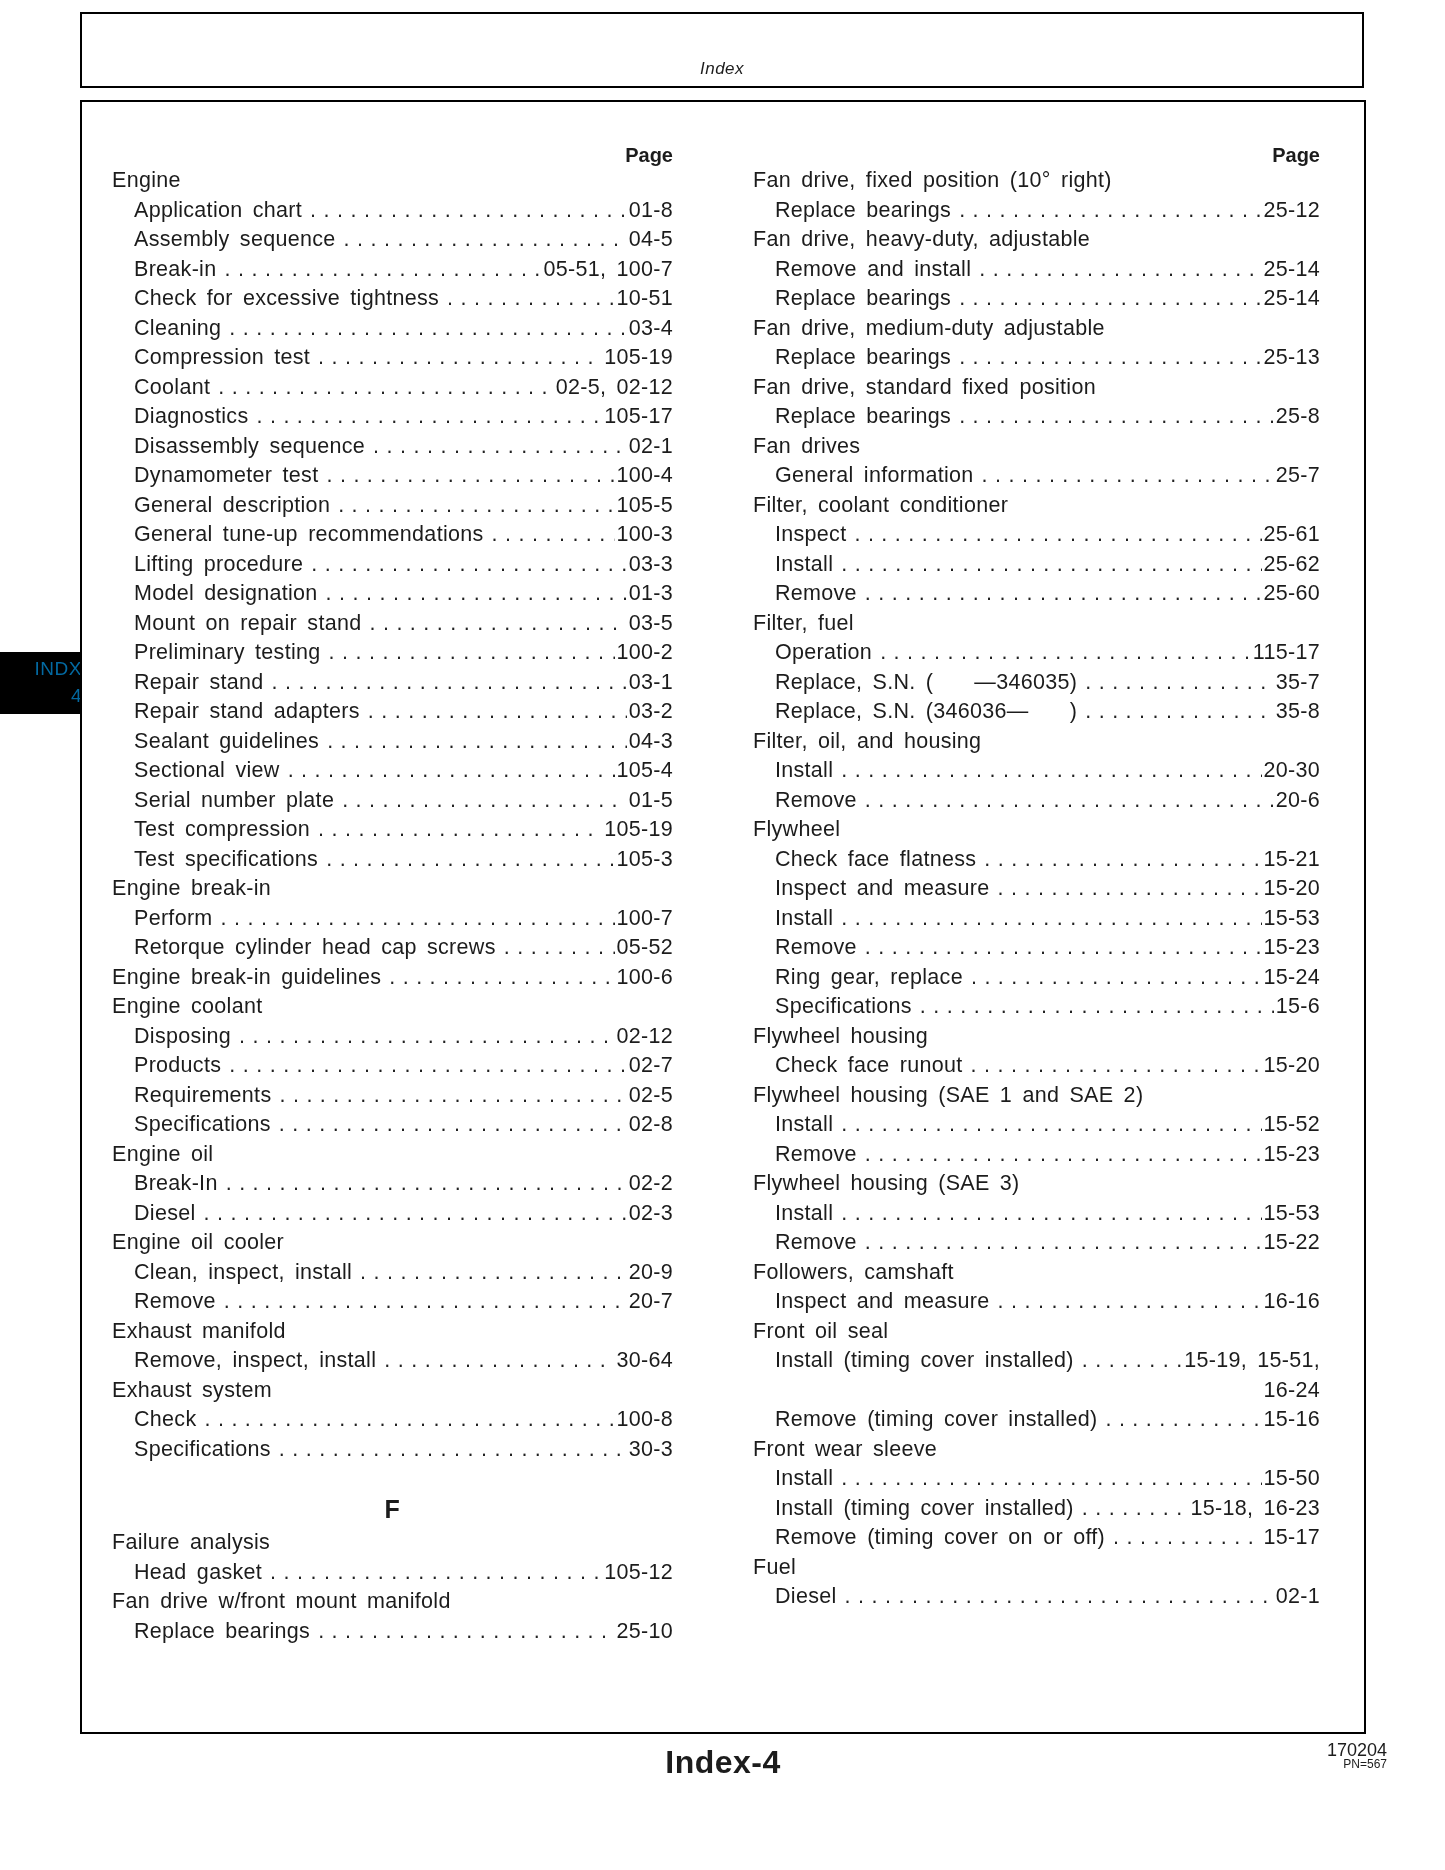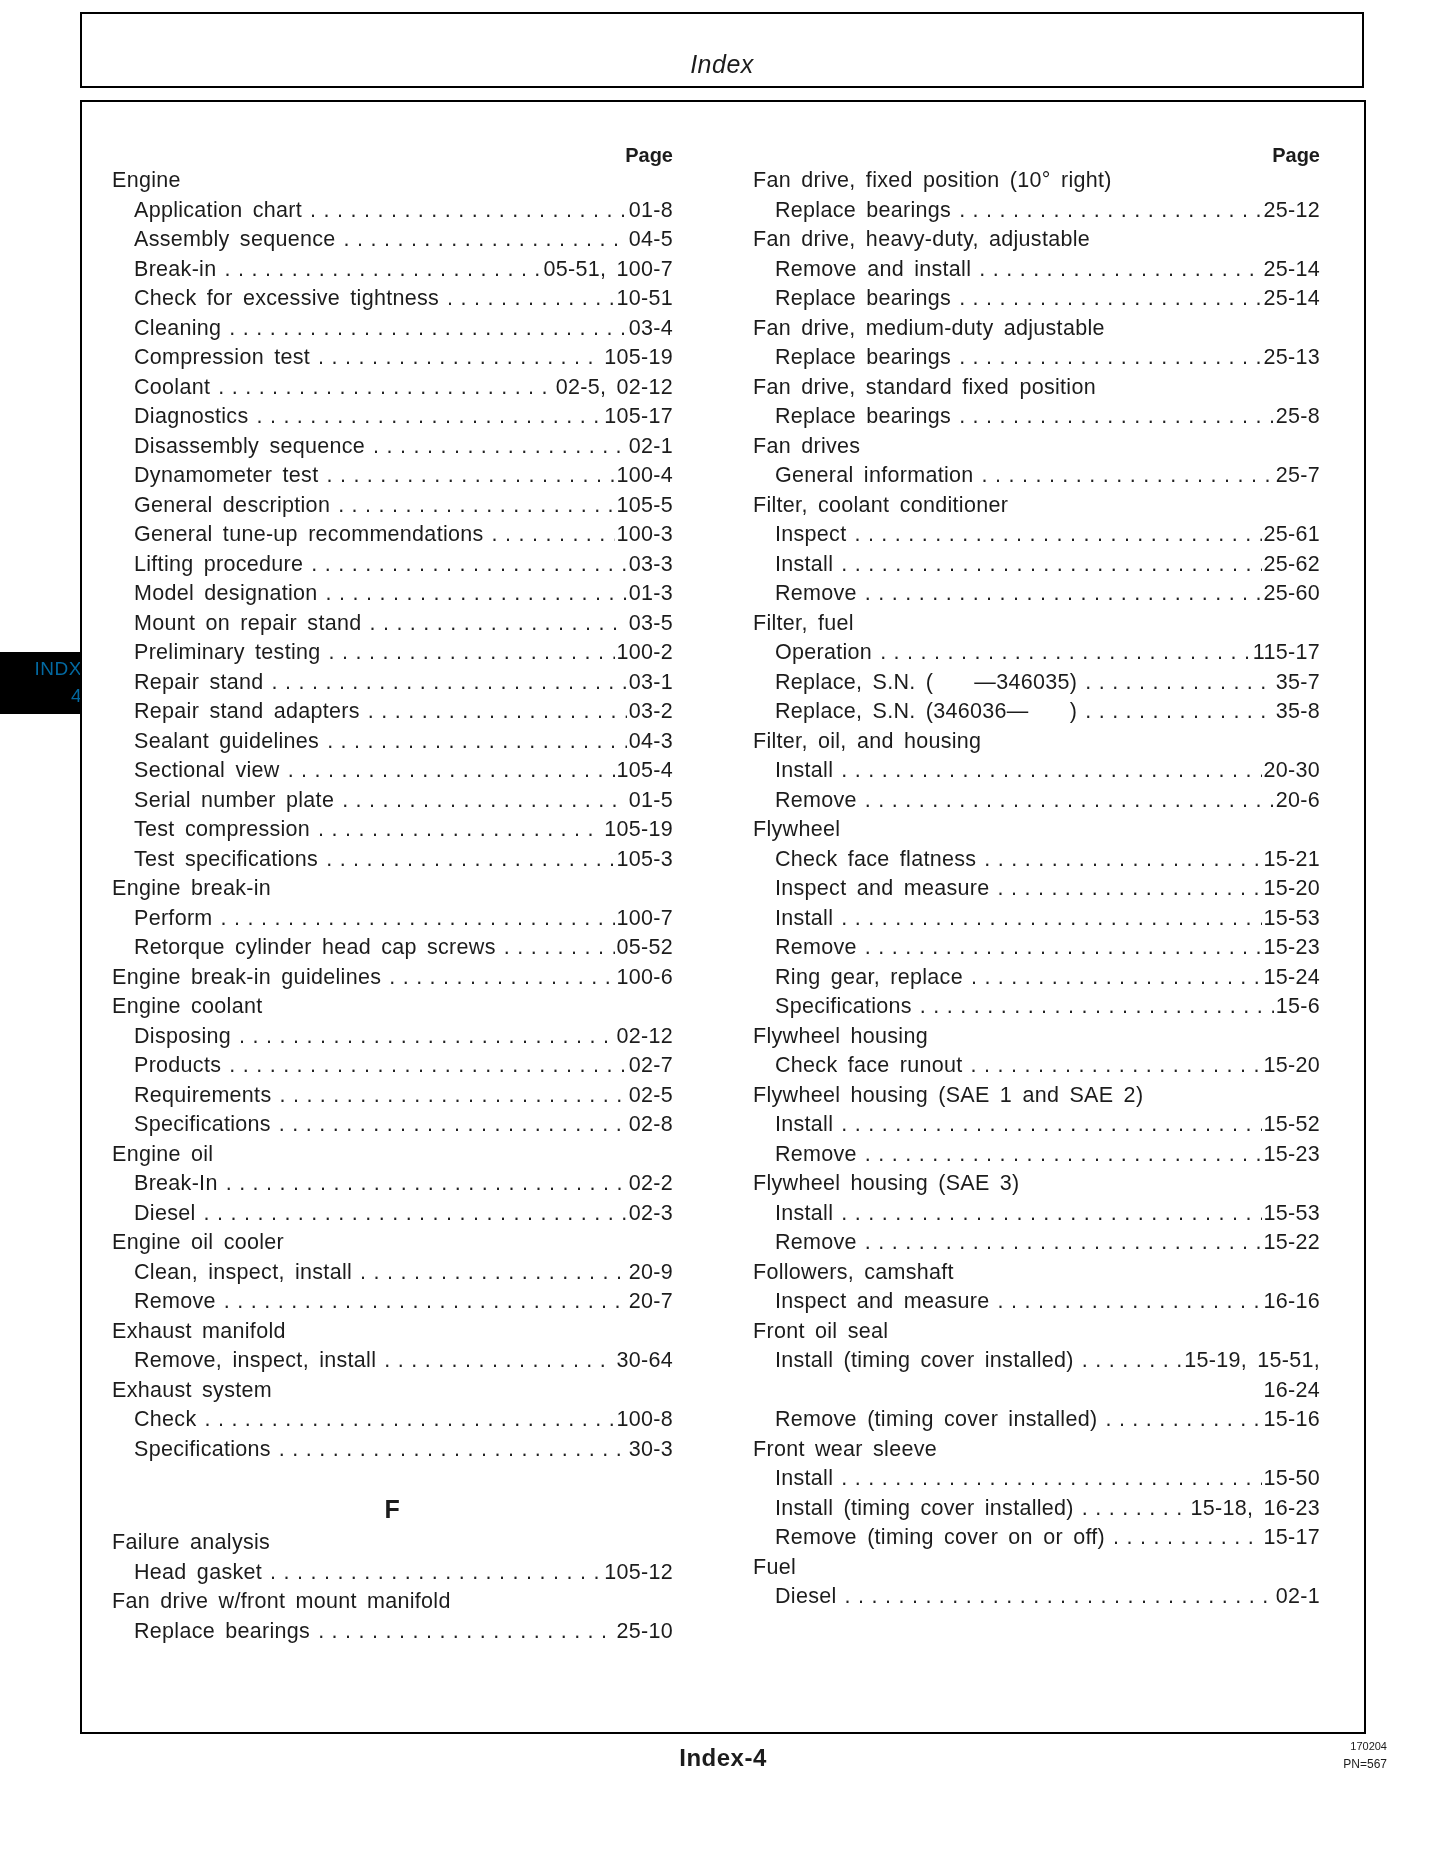"Index" .header-title { font-size: 25px -> 17px }
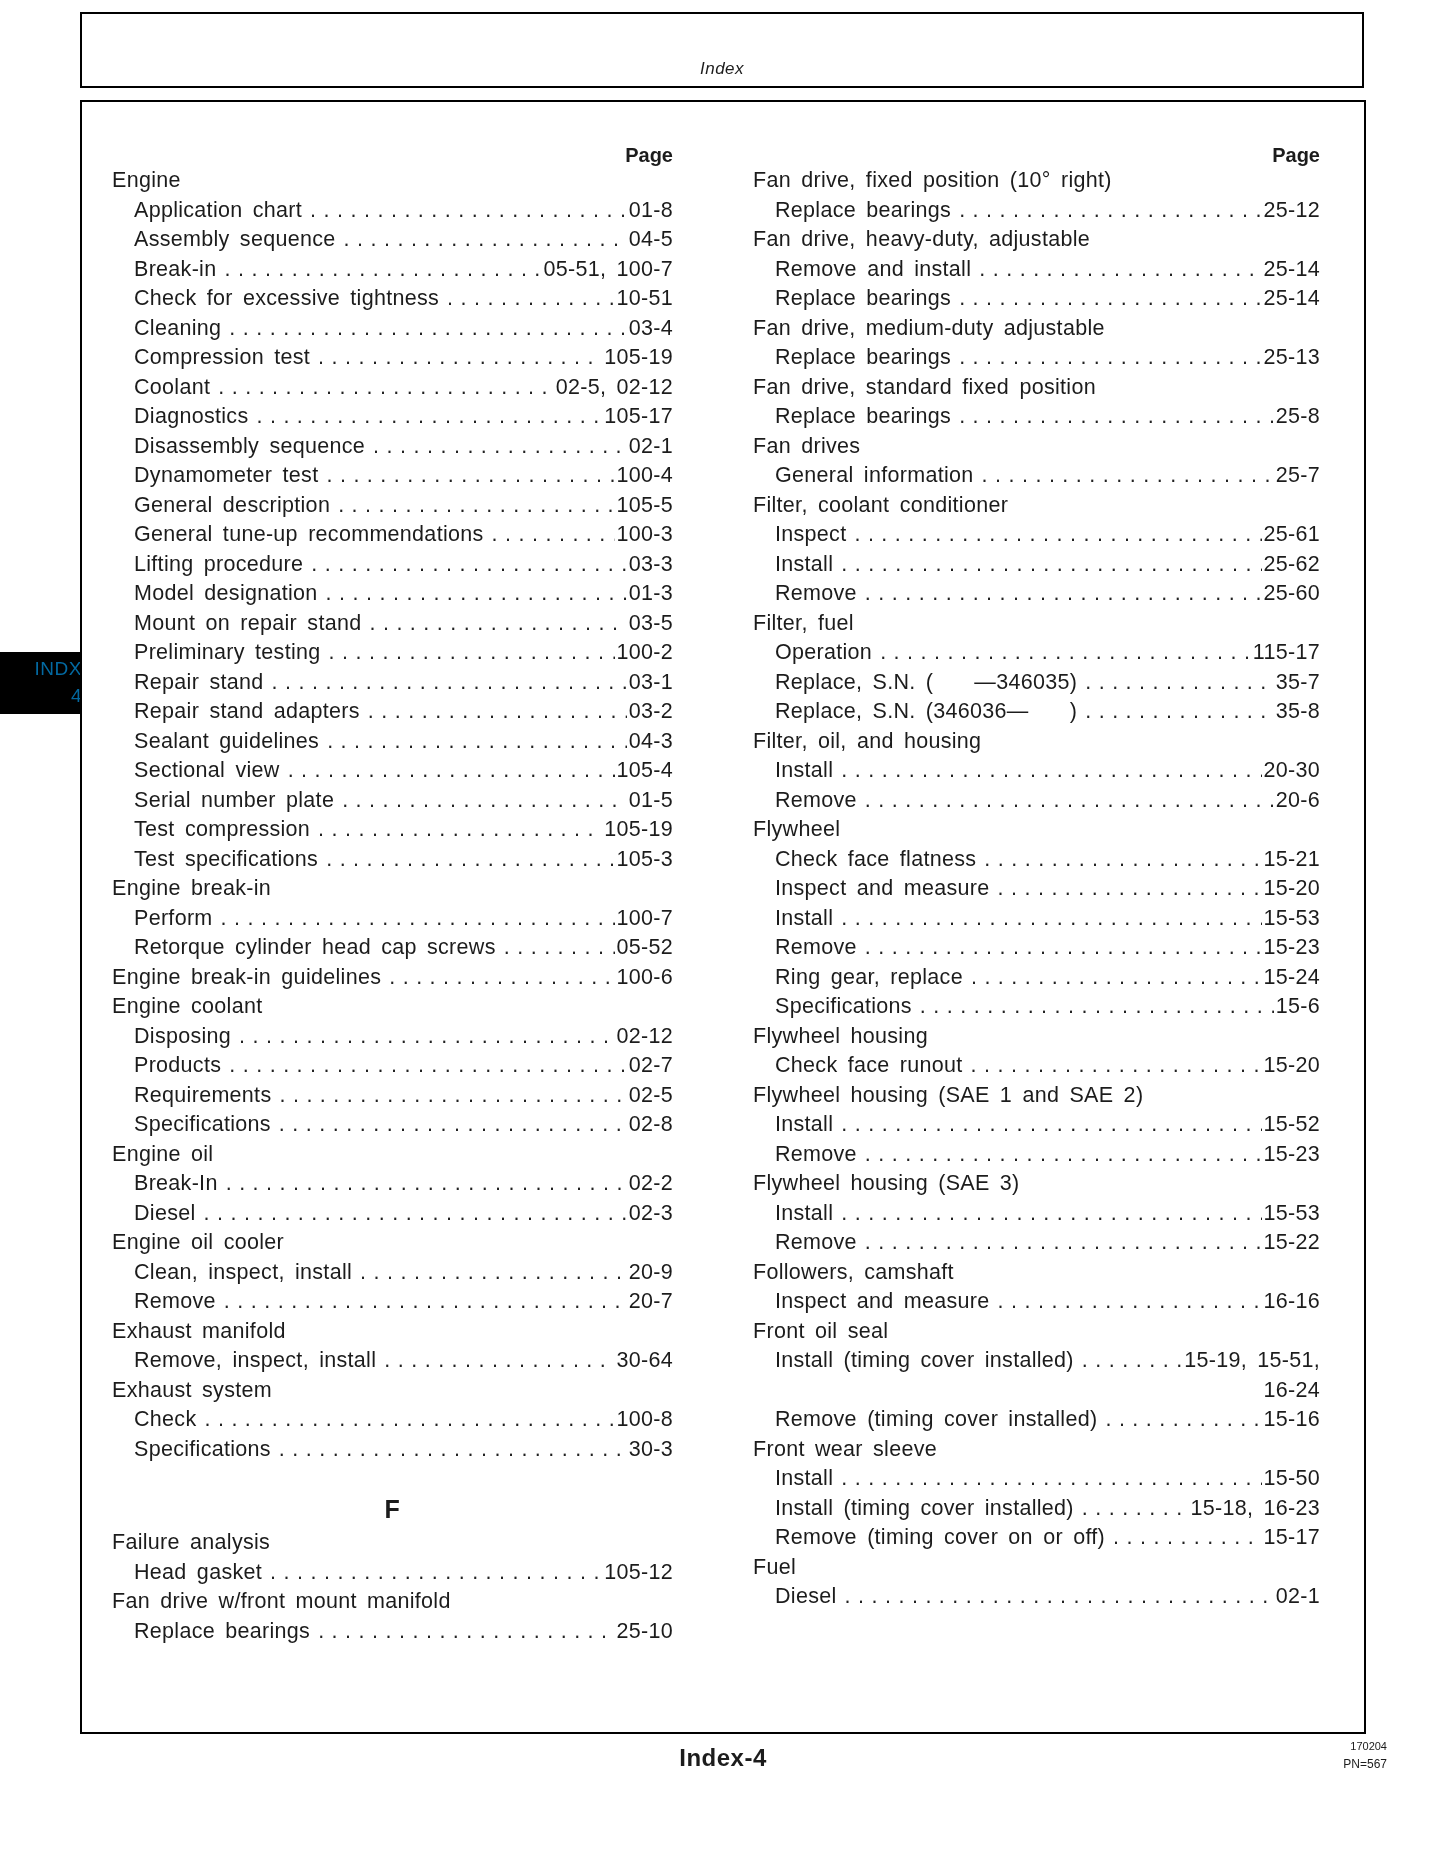"Index-4" .footer-page { font-size: 24px -> 32px }
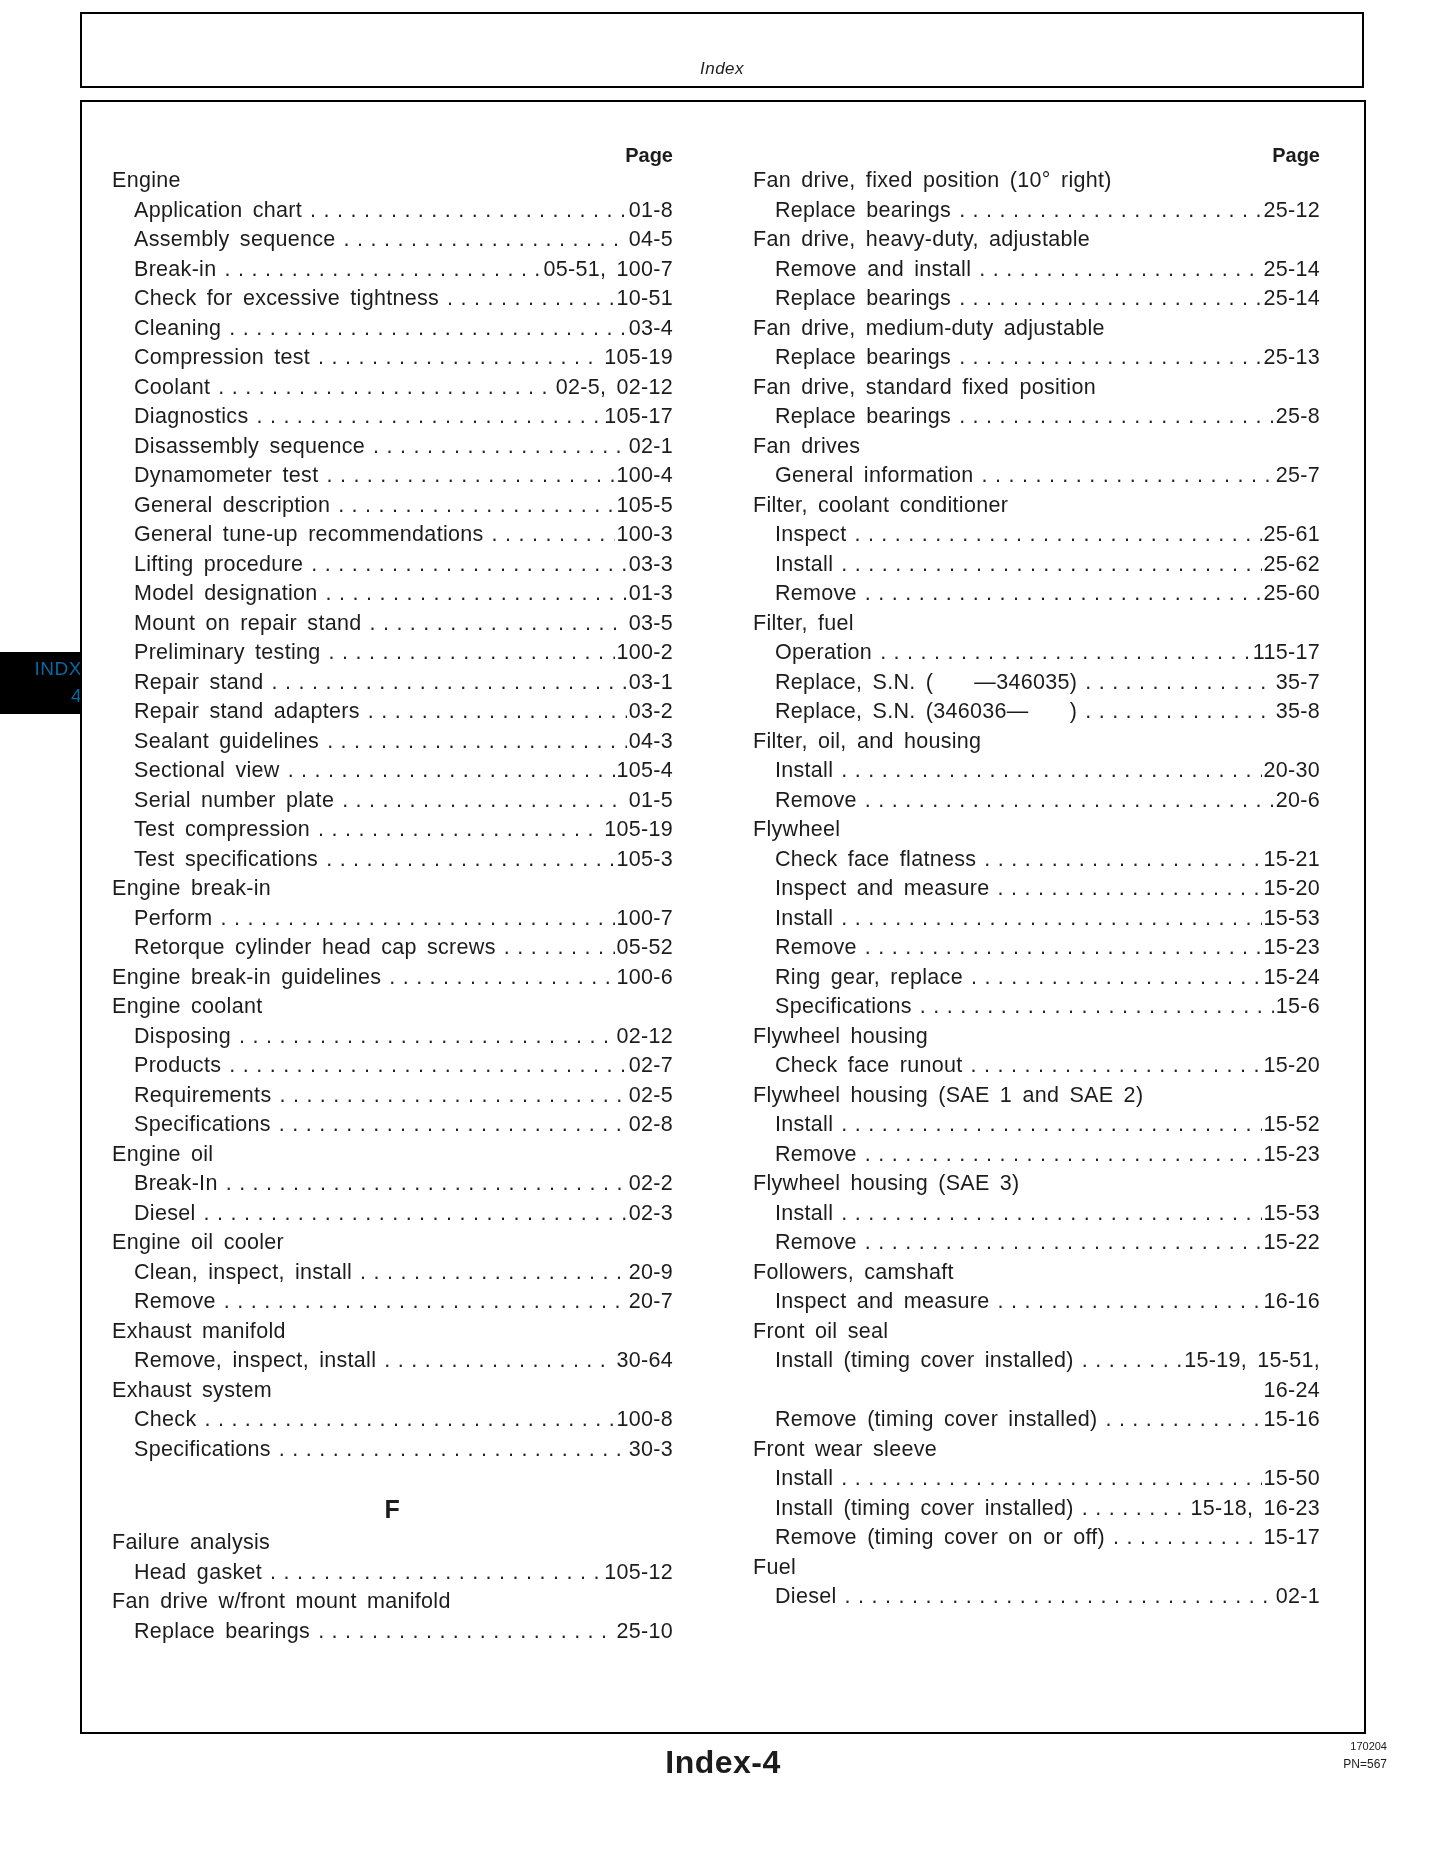"170204" .footer-code { font-size: 11px -> 18px }
